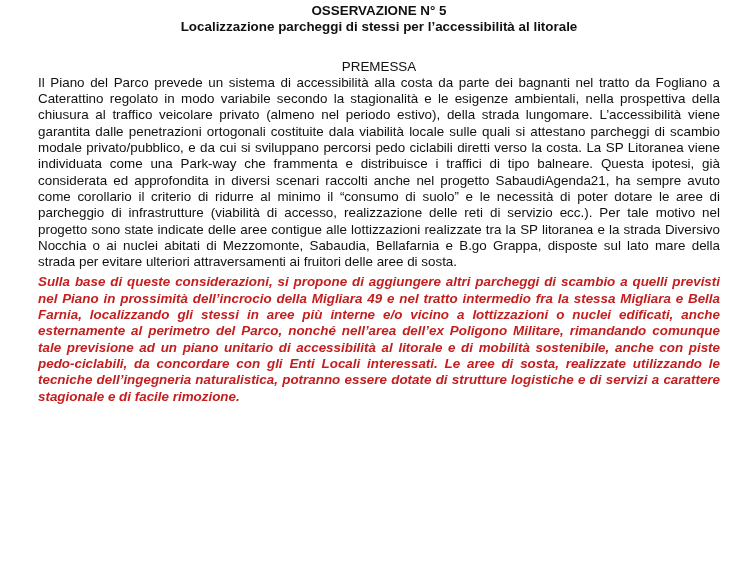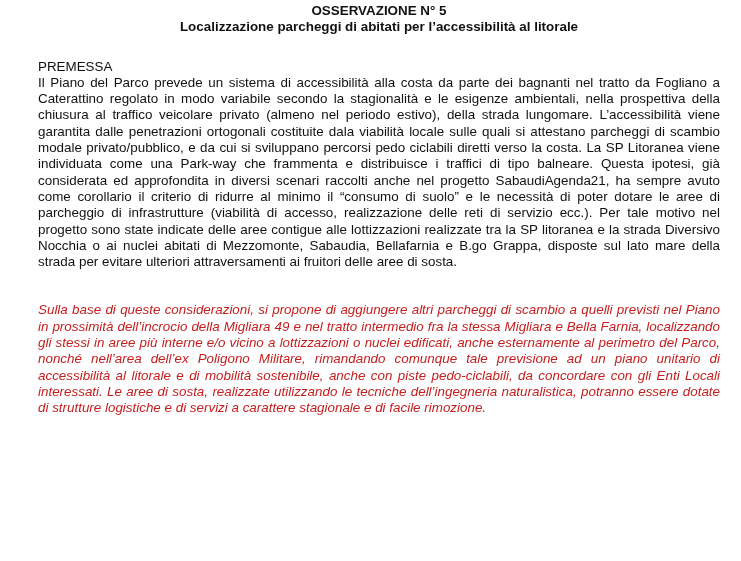"Localizzazione parcheggi di abitati per" h2.doc-subtitle { text: abitati -> stessi }
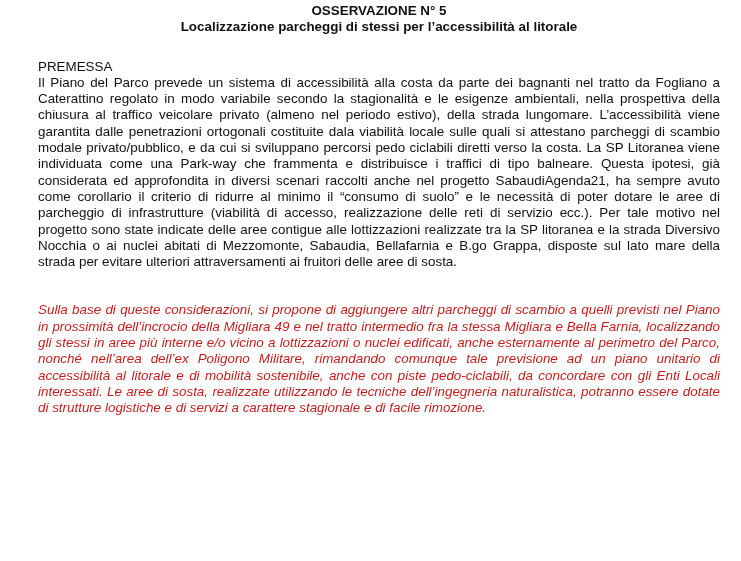"PREMESSA" .section-heading { text-align: none -> center }
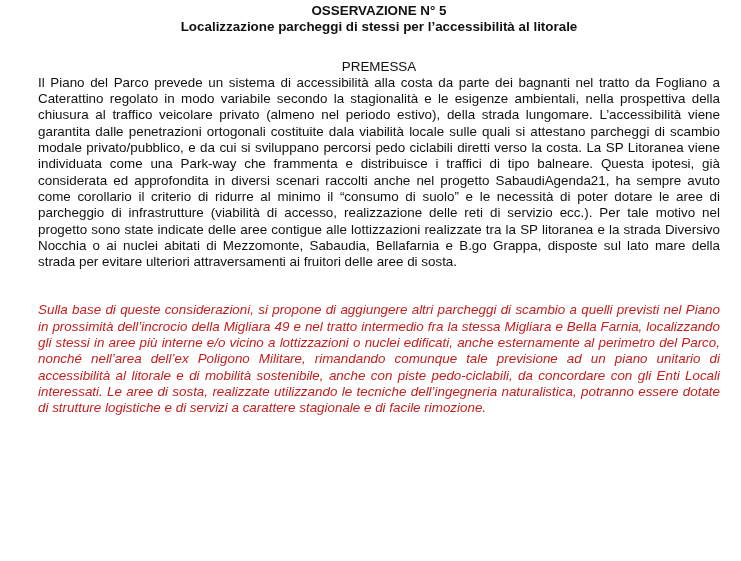"Sulla base di queste considerazioni," .proposta-body { font-weight: none -> bold; margin-top: 32px -> 4px }
